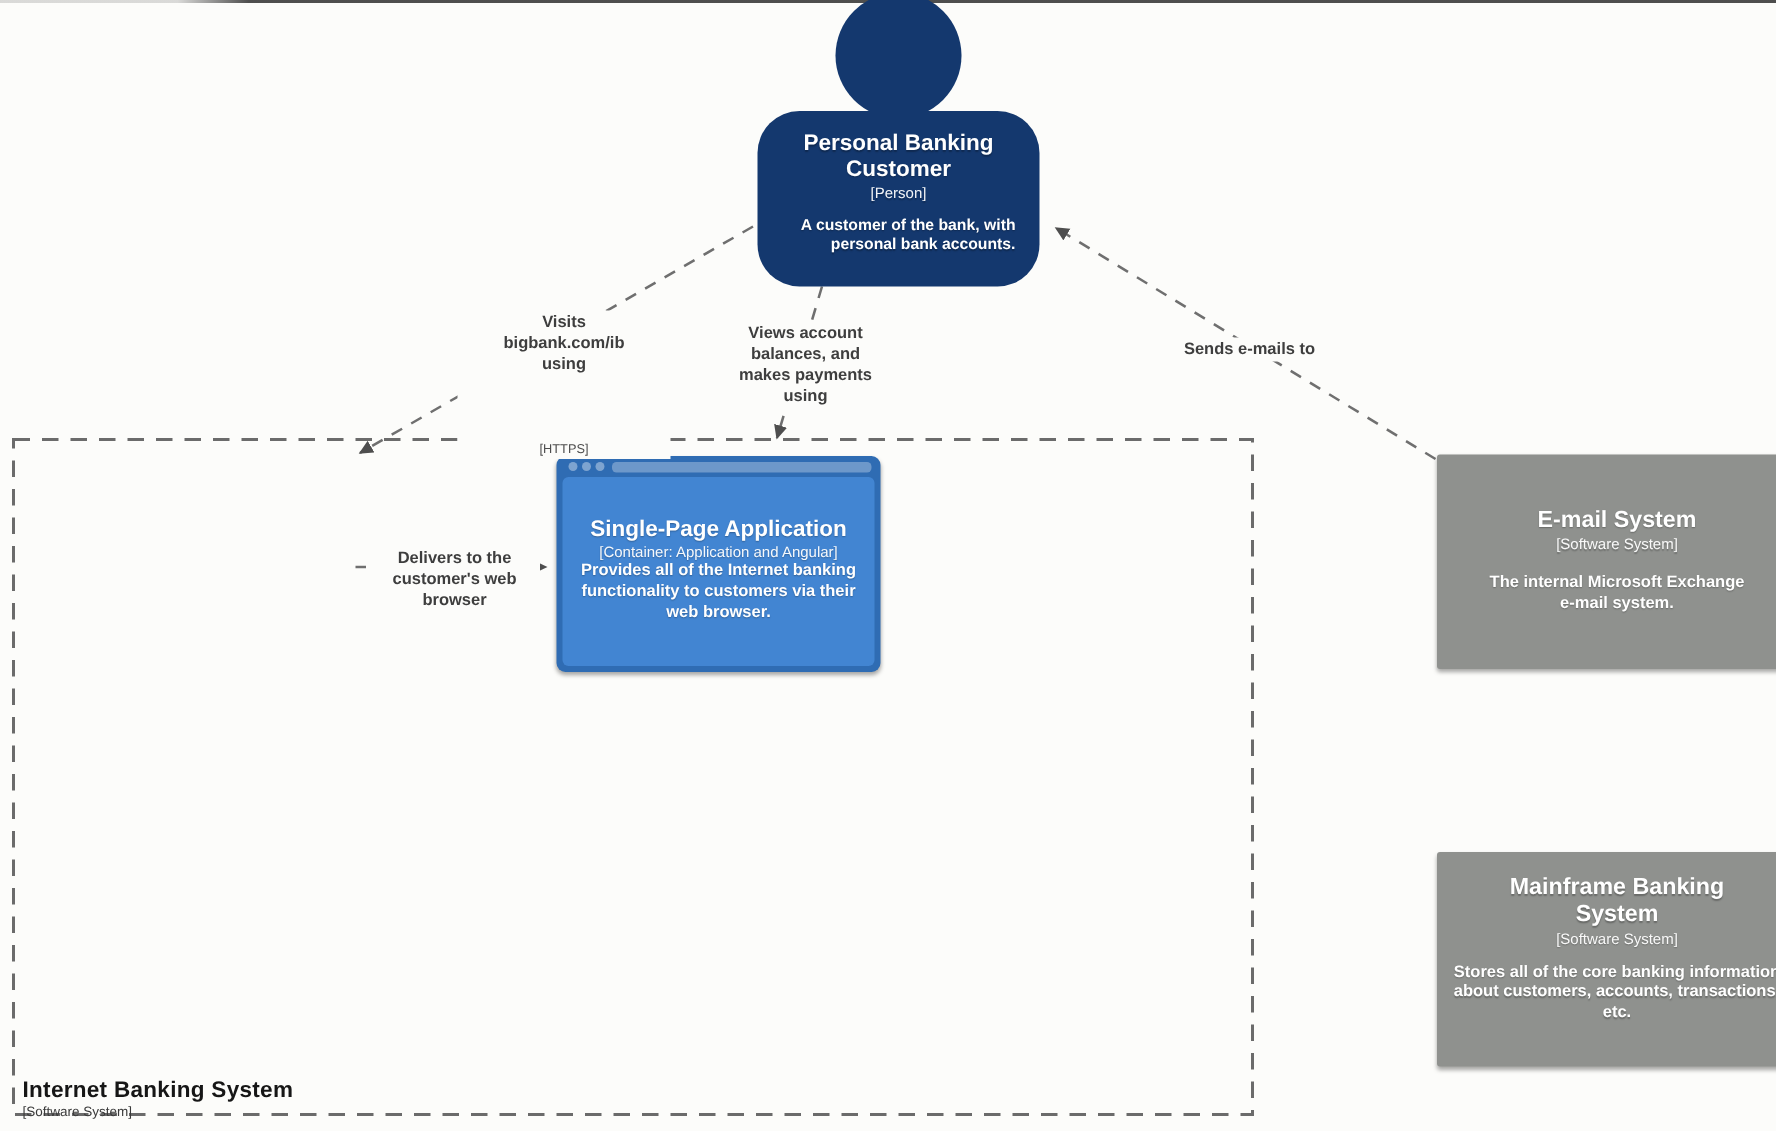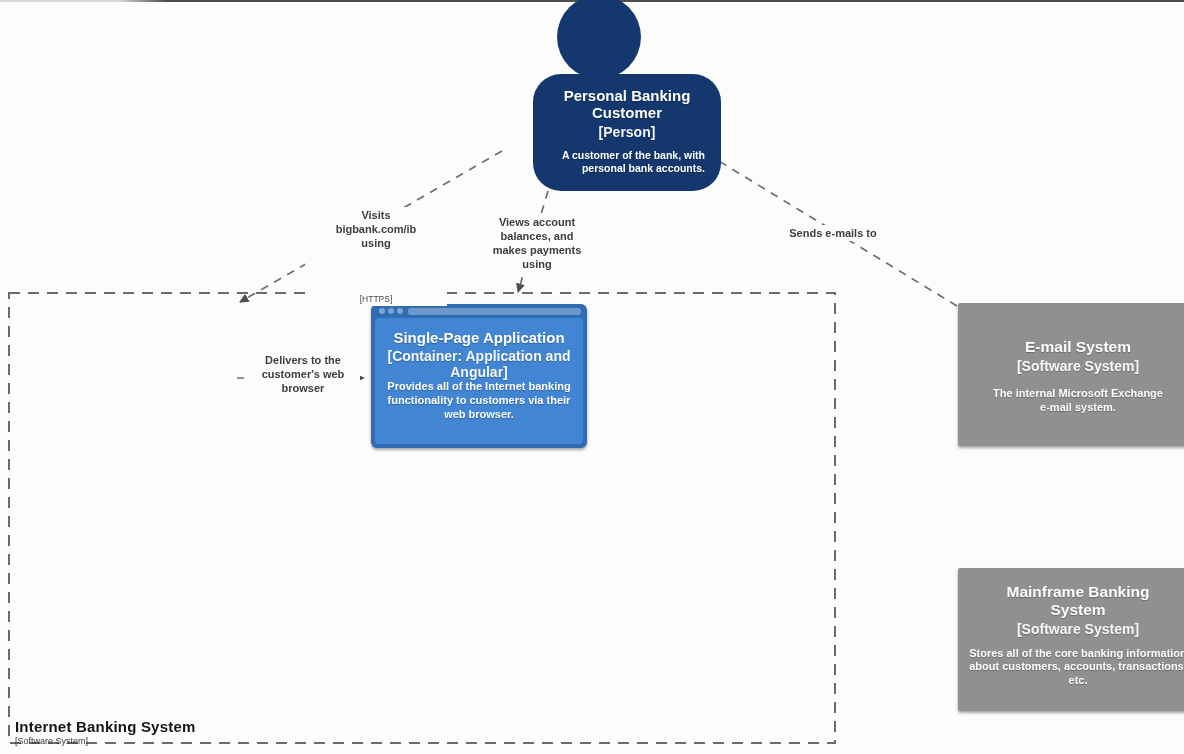"Personal Banking" .person-body { margin-left: 28px -> none }
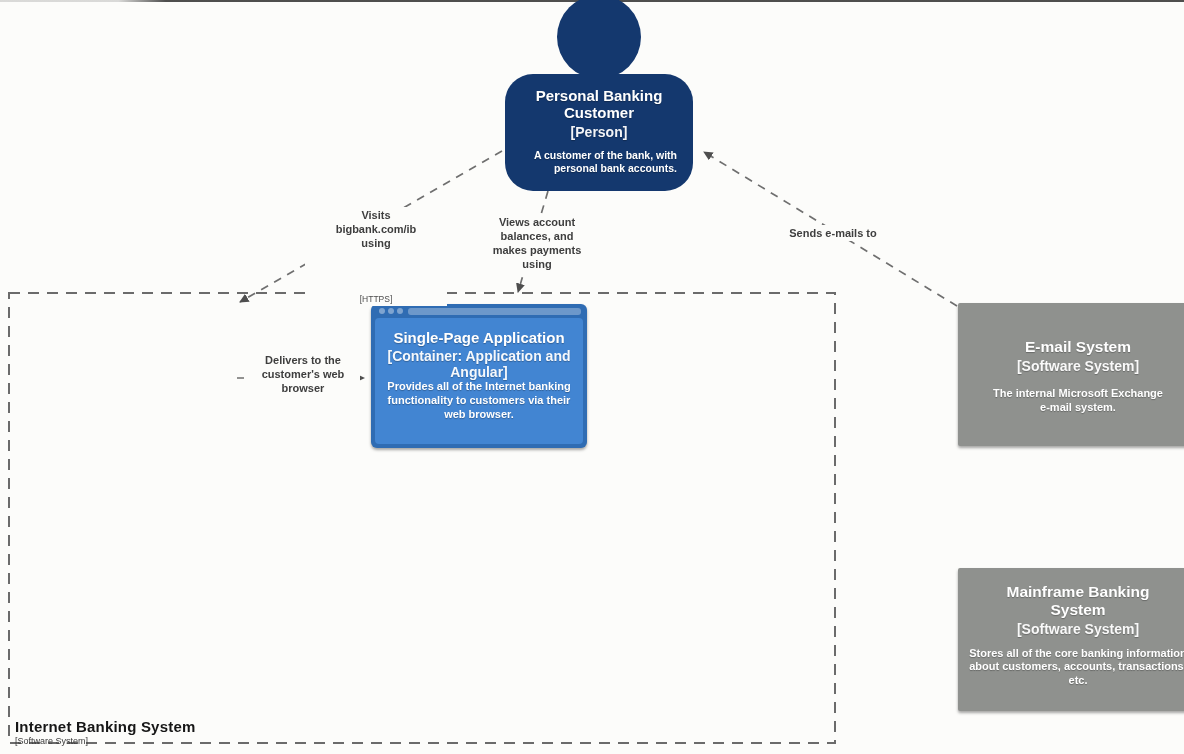"[Person]" .node .meta { font-size: 14px -> 10px; font-weight: bold -> normal }
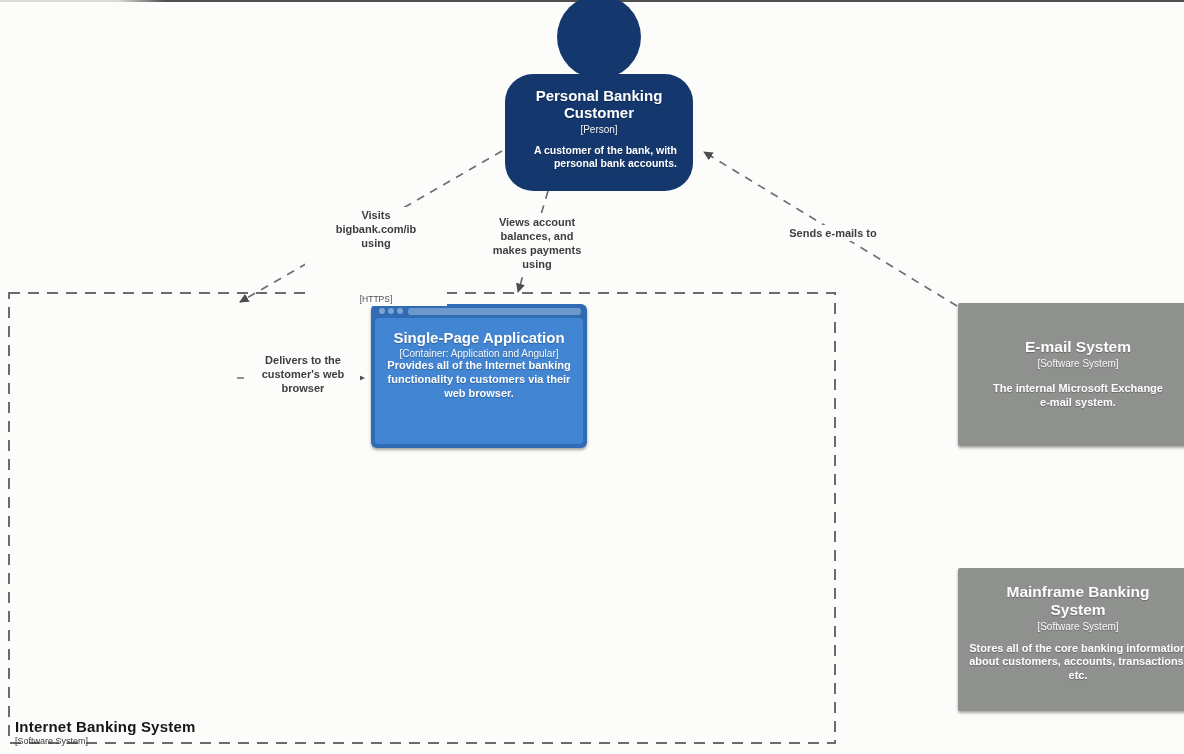"Single-Page Application" .spa-body { padding-top: 11px -> 26px }
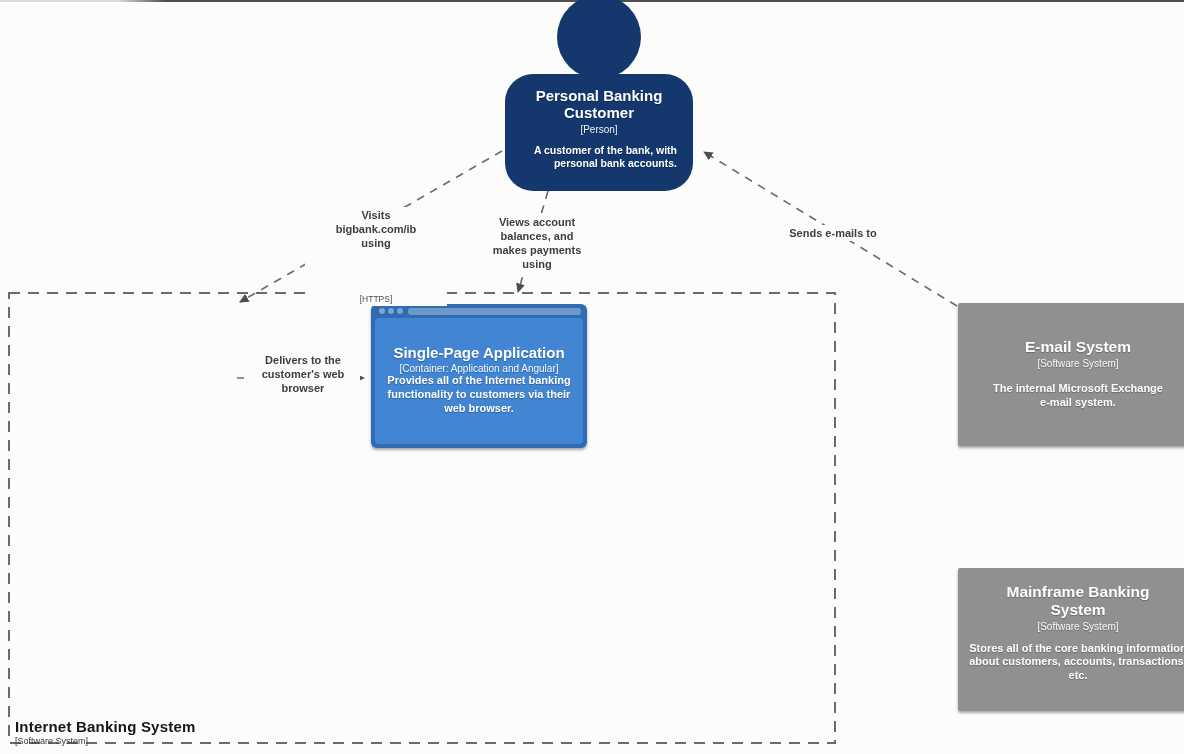"Delivers to the" .lbl-delivers { top: 352px -> 364px }
